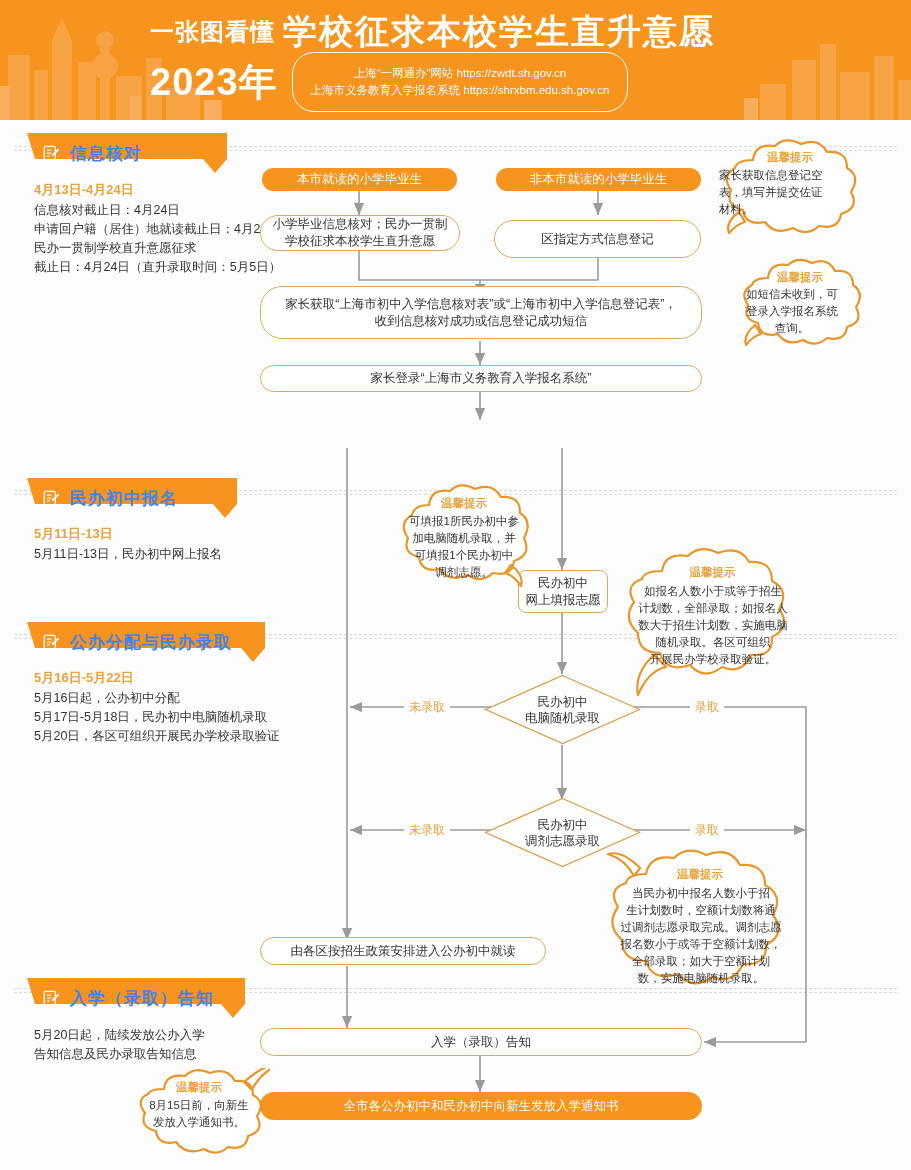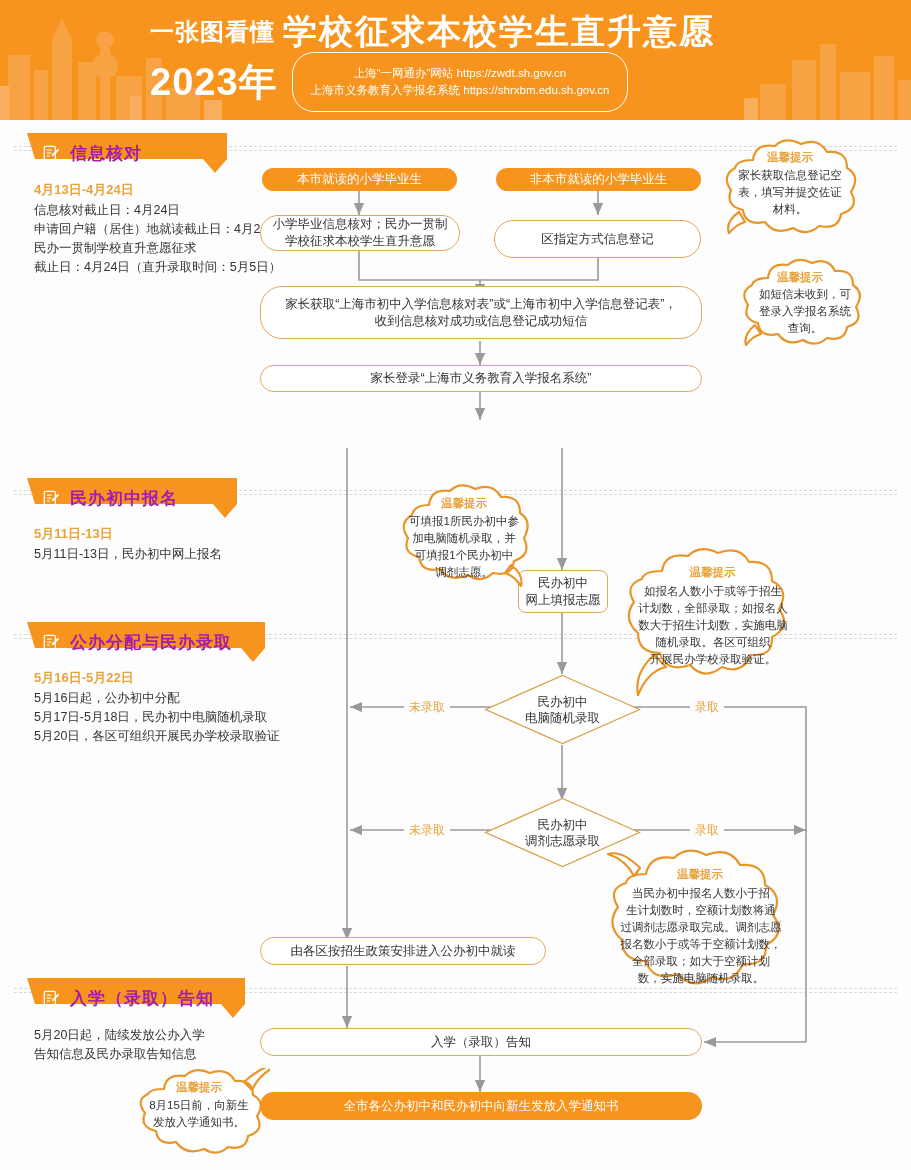"信息核对" .banner { color: #a21caf -> #3b82f6 }
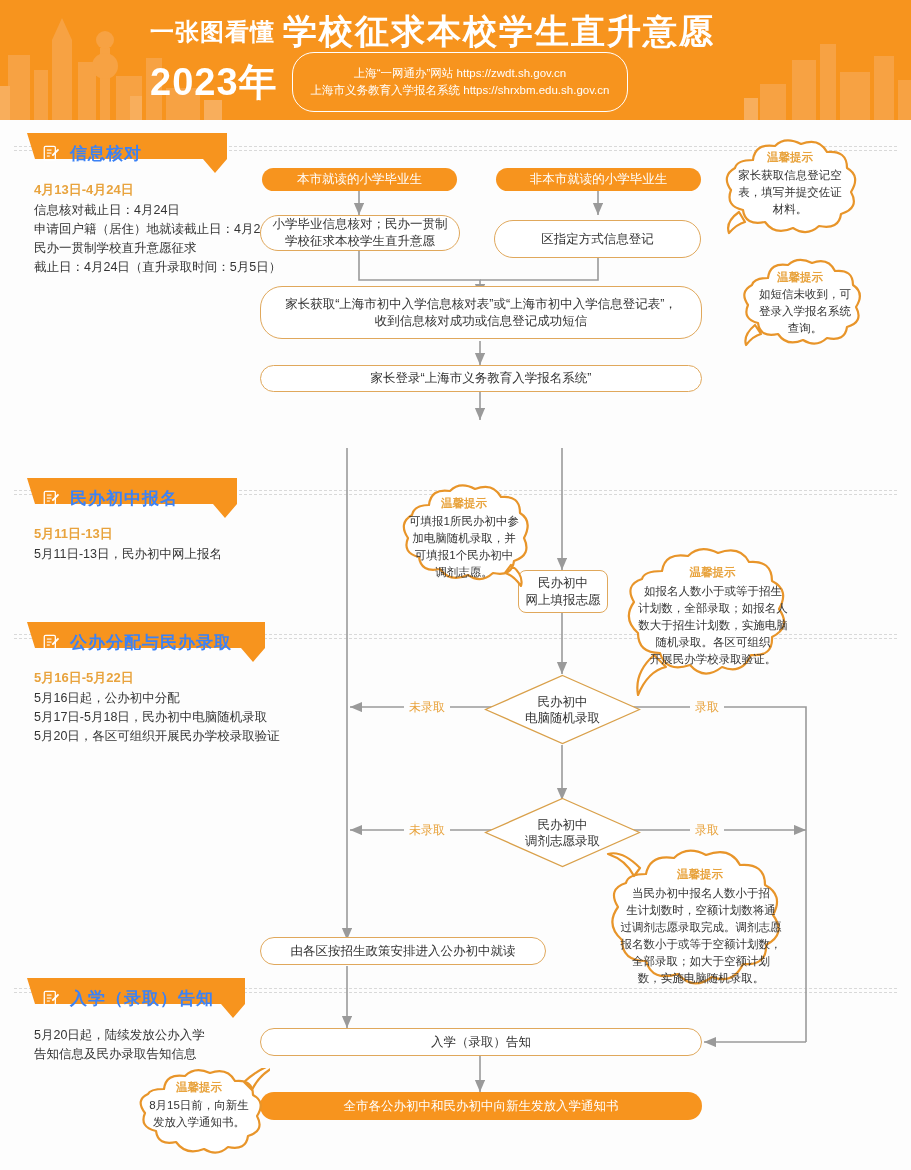"家长获取信息登记空" div.ctext { left: 14px -> 4px; text-align: center -> left }
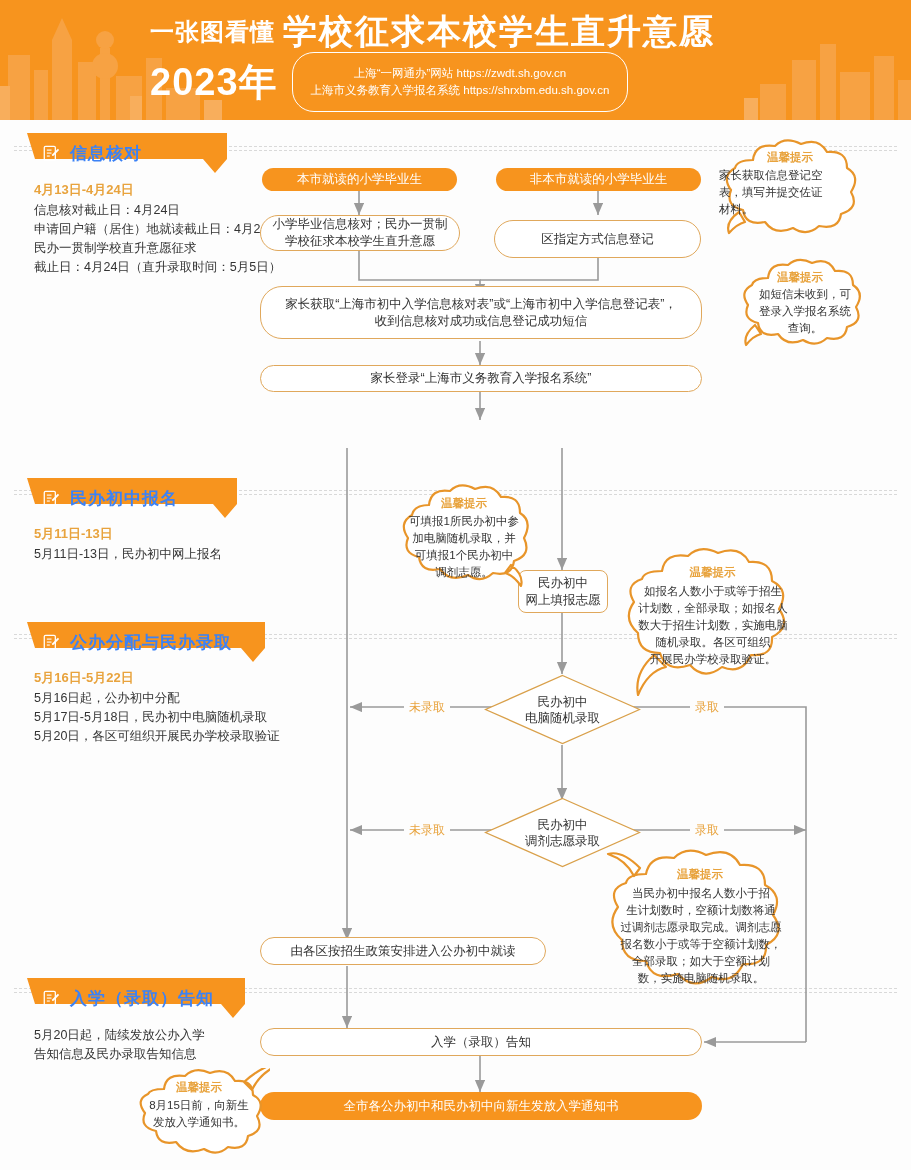"如短信未收到，可" div.ctext { left: 14px -> 1px }
